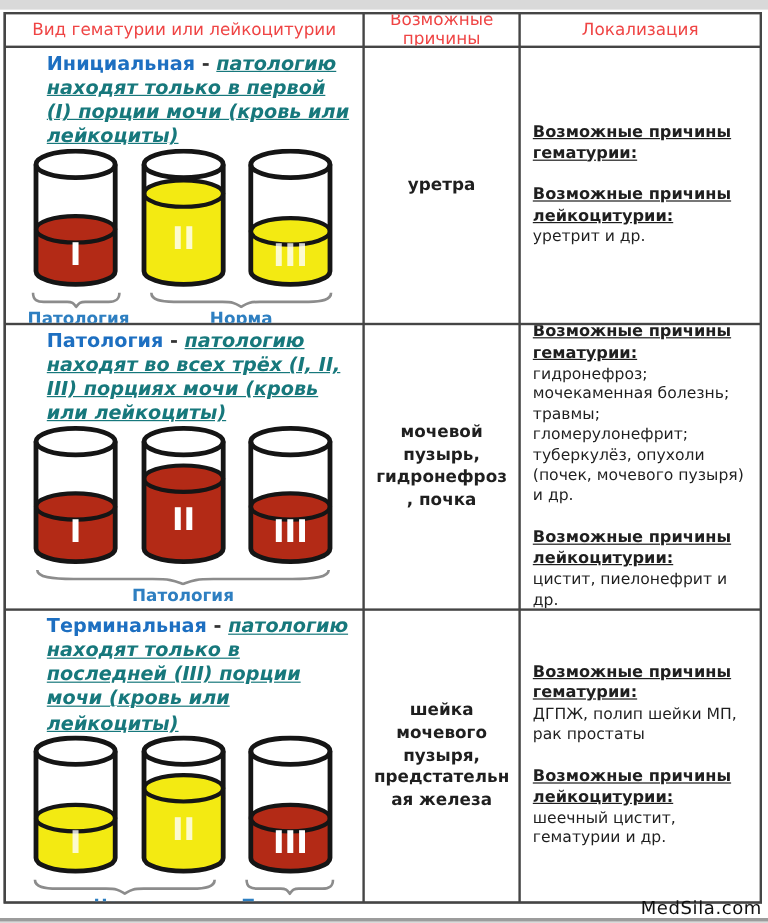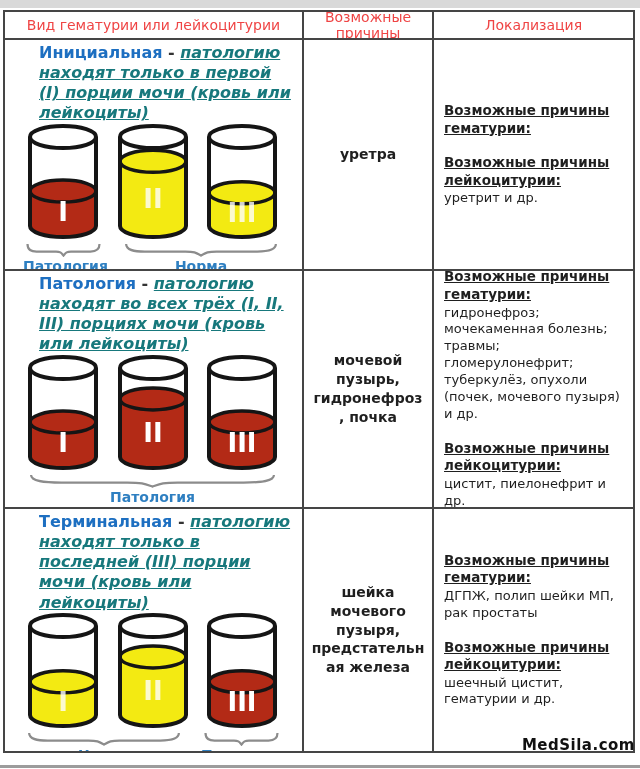"MedSila.com" .watermark { bottom: 15px -> 3px; font-weight: bold -> normal }
